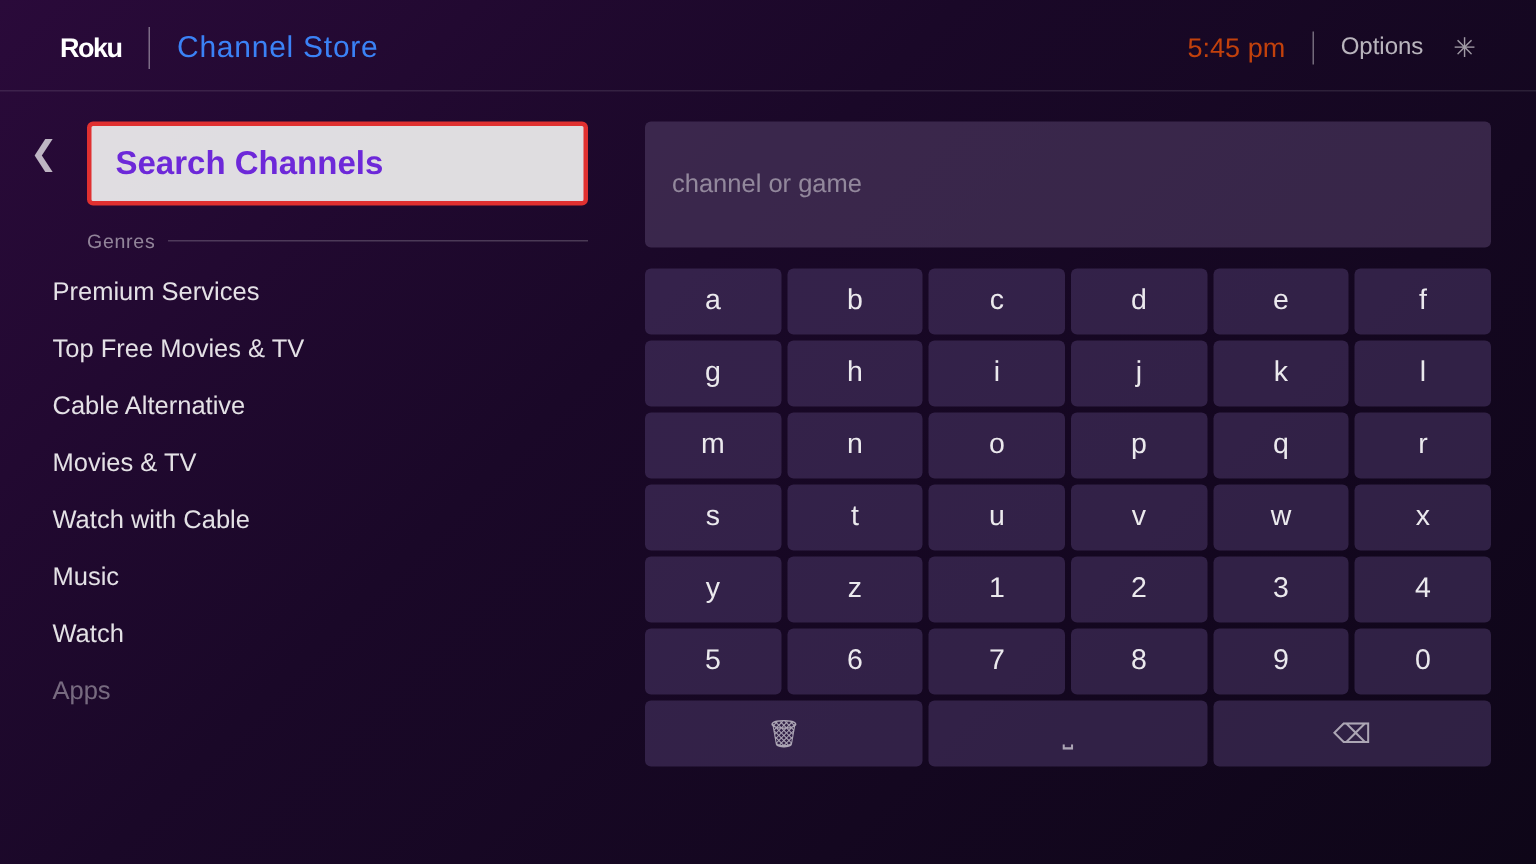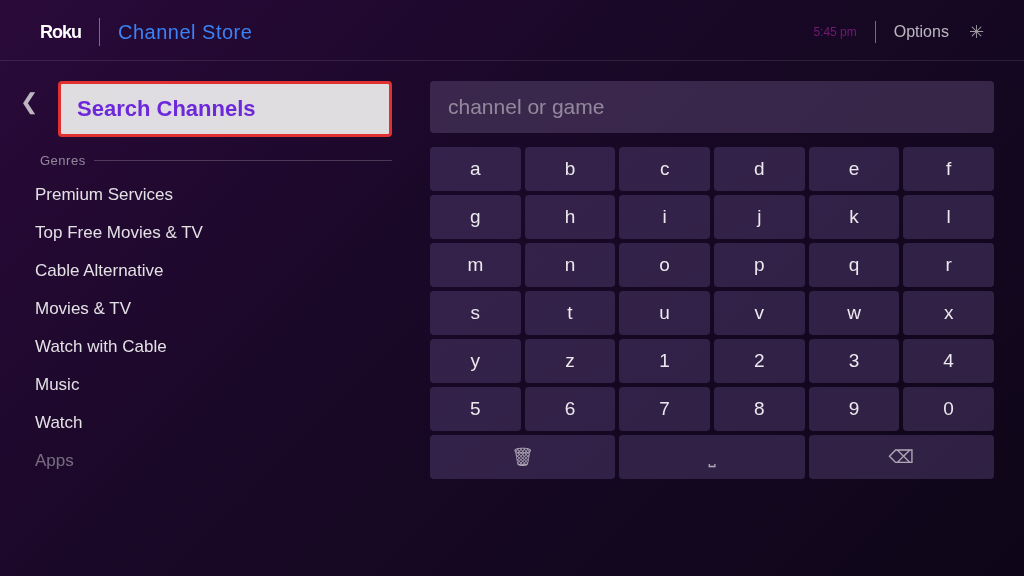"5:45 pm" .time { color: #701a75 -> #c2410c; font-size: 12px -> 18px }
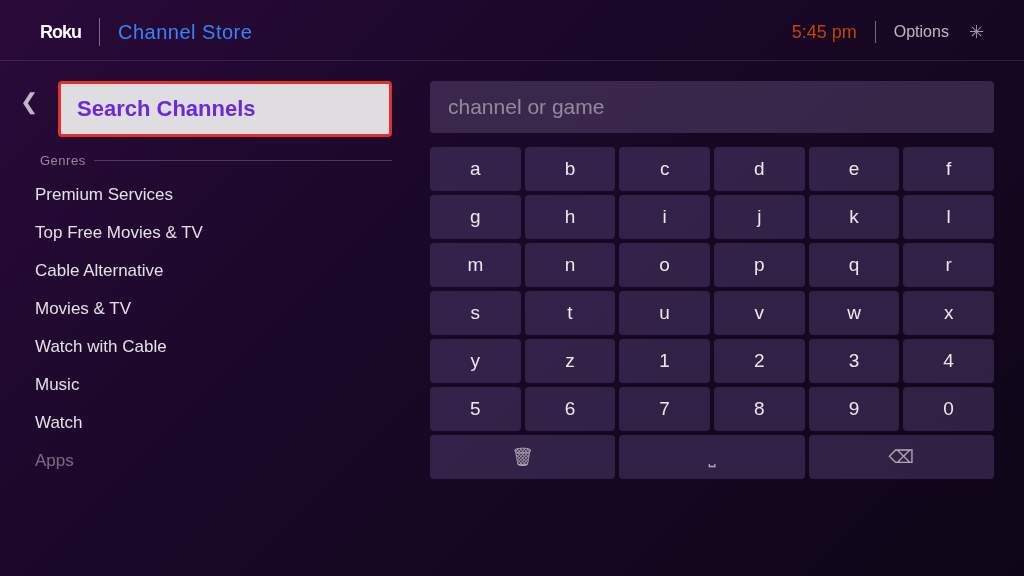"channel or game" .search-input-display { font-size: 21px -> 17px; padding: 14px 18px -> 32px 18px }
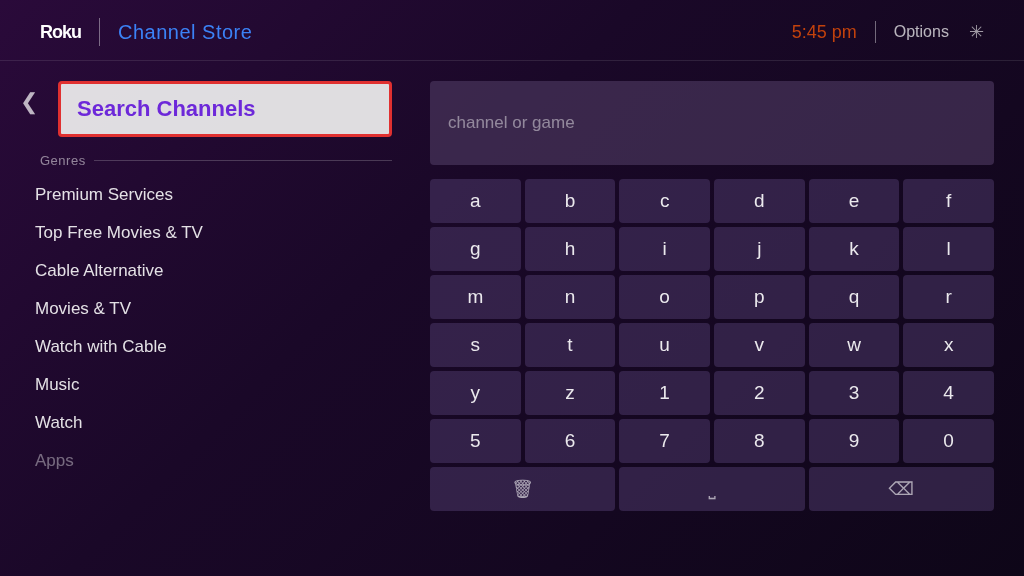"Genres" .genres-label { margin-left: 40px -> 58px }
